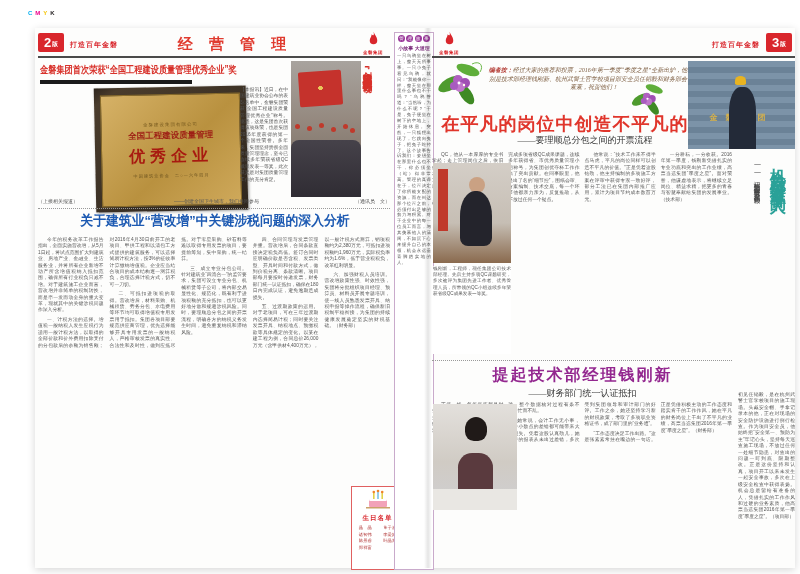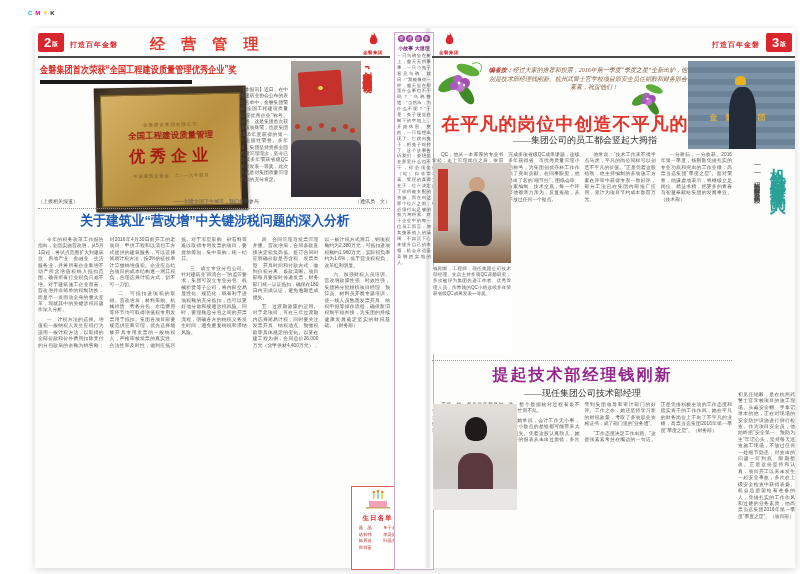"经 营 管 理" .section-title { text-align: left -> center }
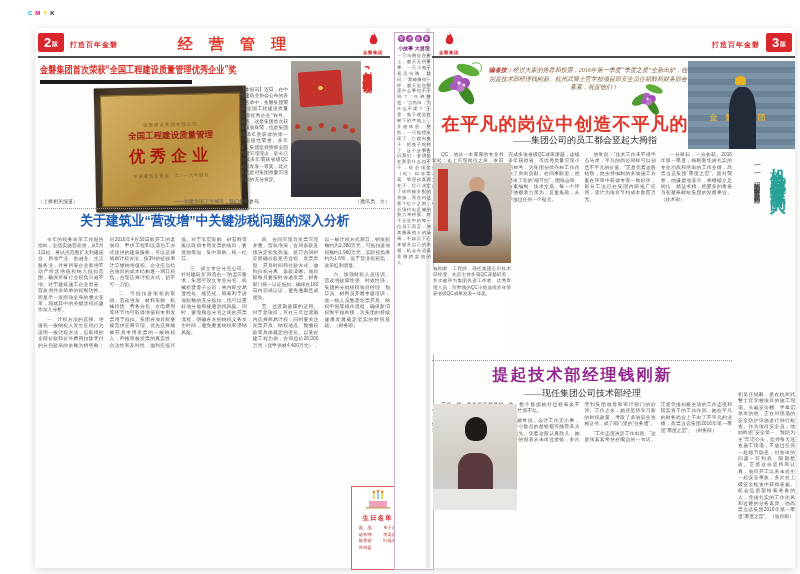"——集团公司的员工都会竖起大拇指" div.abs { text: 集团公司的员工都会竖起大拇指 -> 要理顺总分包之间的开票流程 }
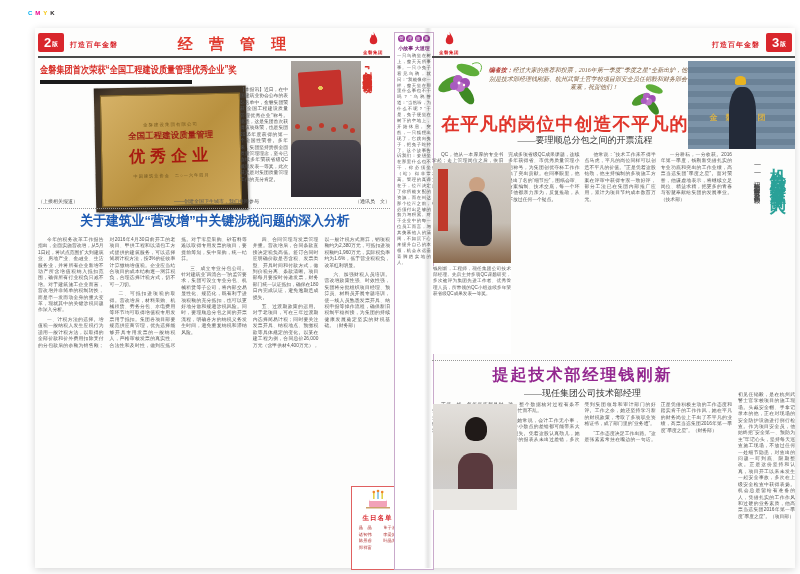"——现任集团公司技术部经理" div.abs { text: 现任集团公司技术部经理 -> 财务部门统一认证抵扣 }
